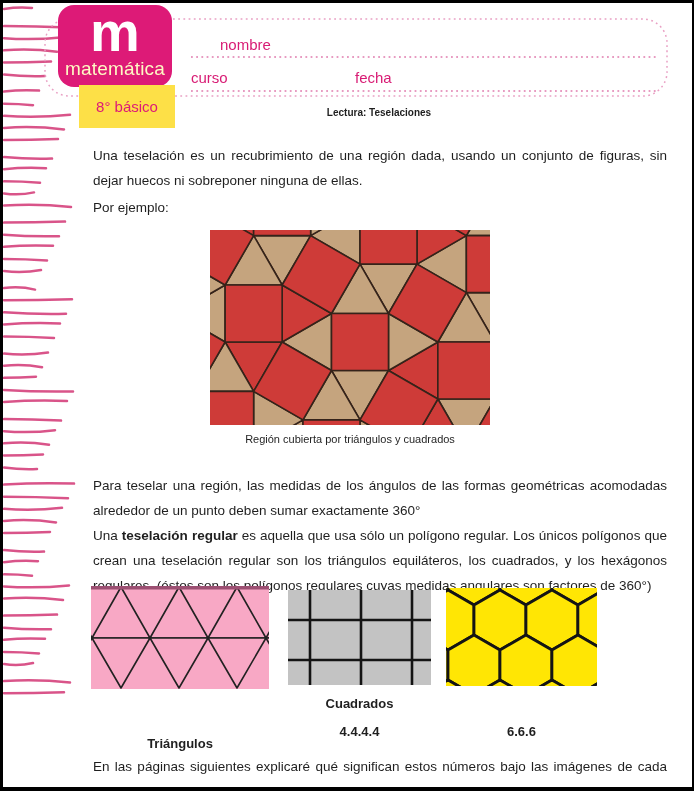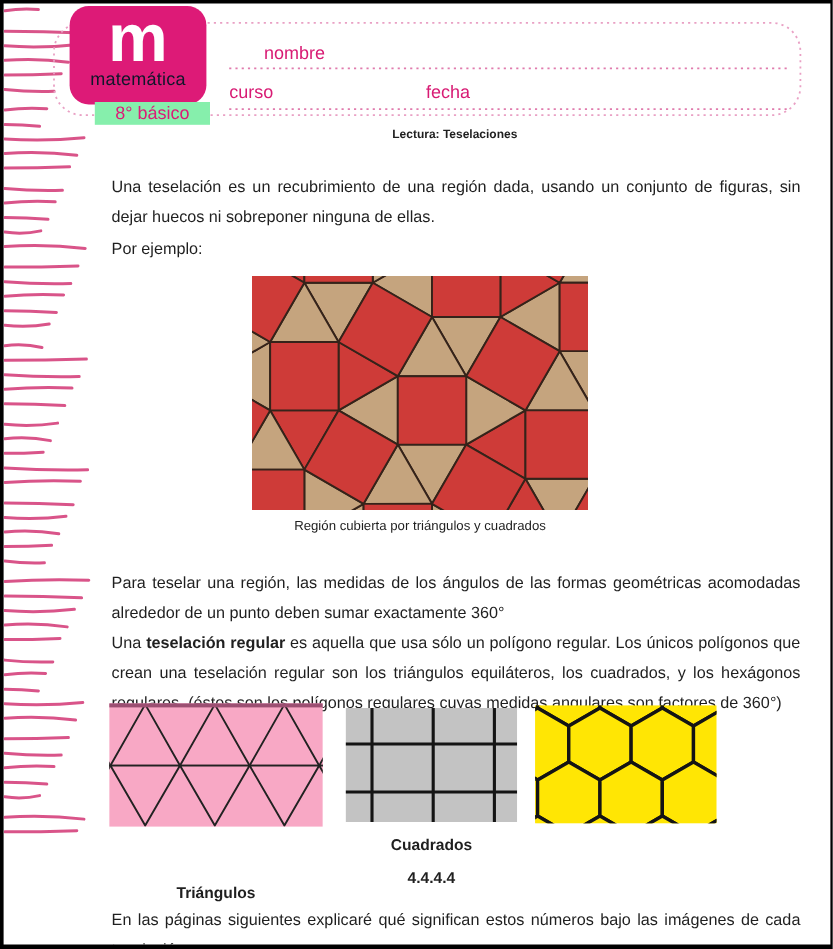"matemática" .logo-word { color: #0f172a -> #fef9c3; font-size: 15px -> 19px }
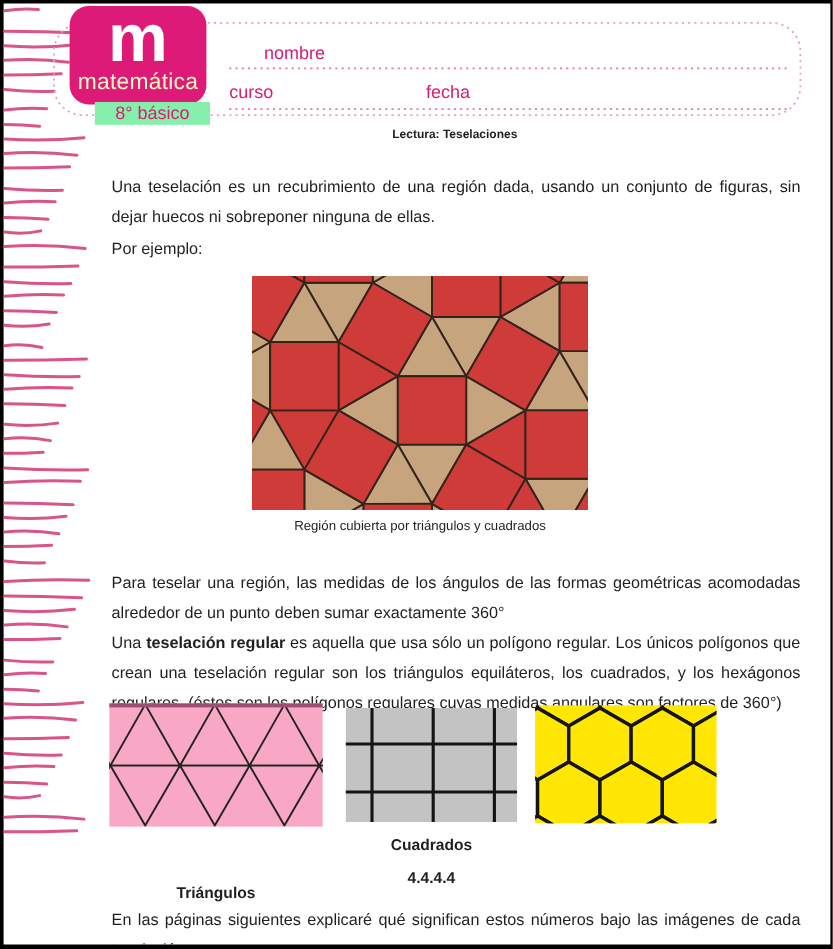"8° básico" .grade { background: #86efac -> #fde047; padding: 1px 3px -> 13px 3px }
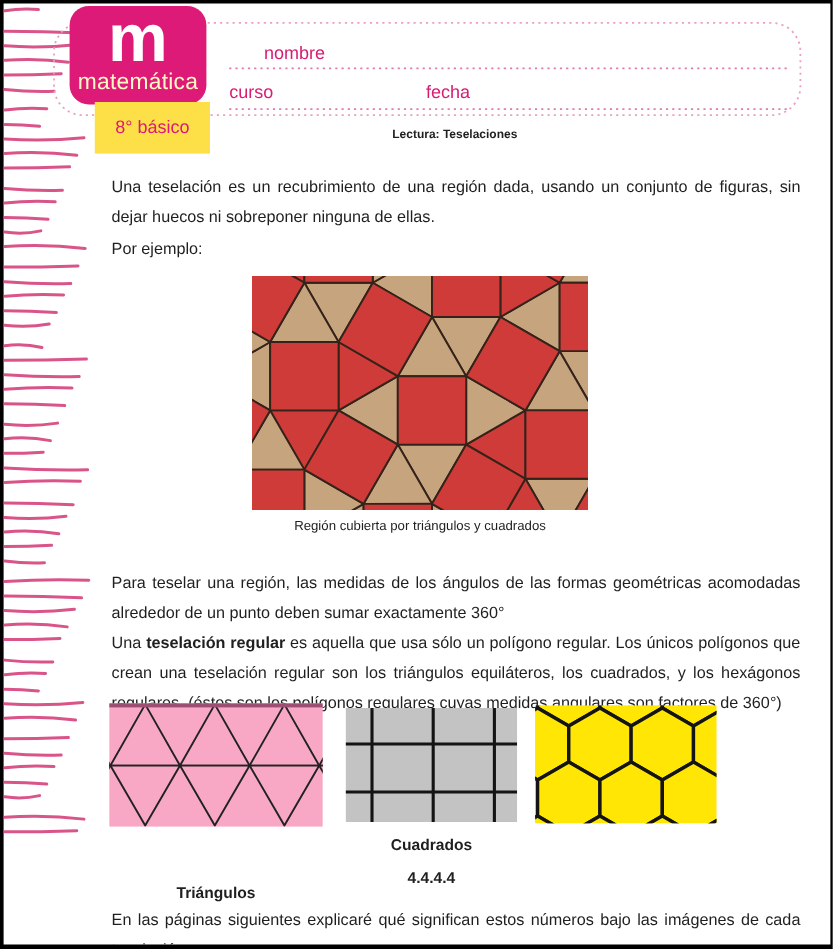"6.6.6" div.tile-note { html: none -> <div>6.6.6</div> }
